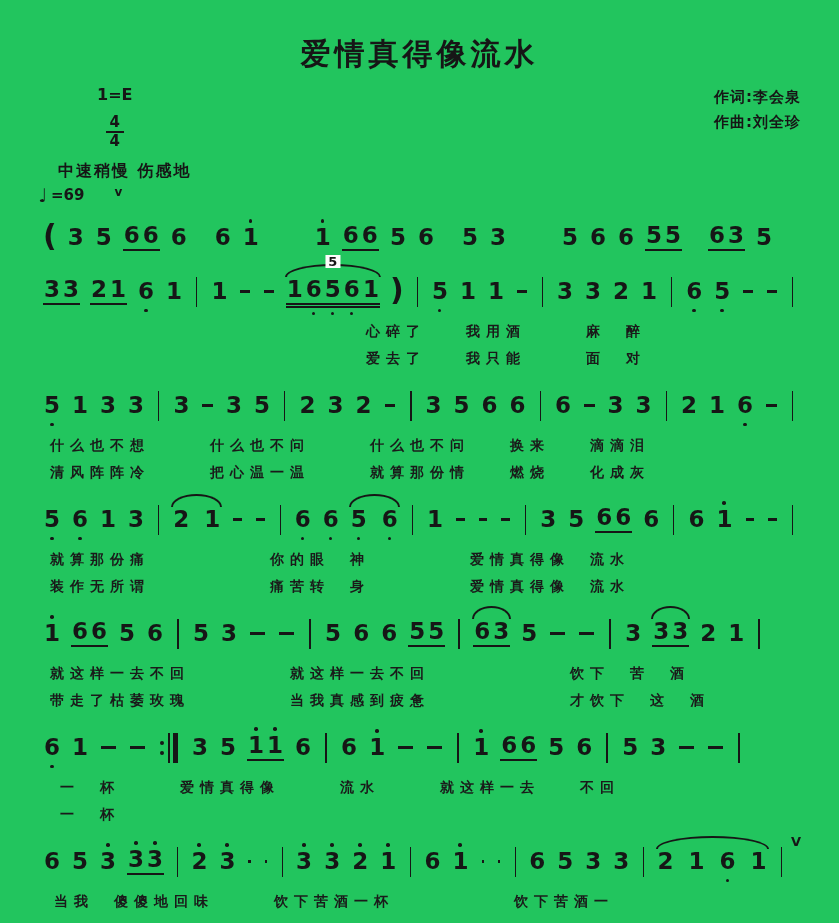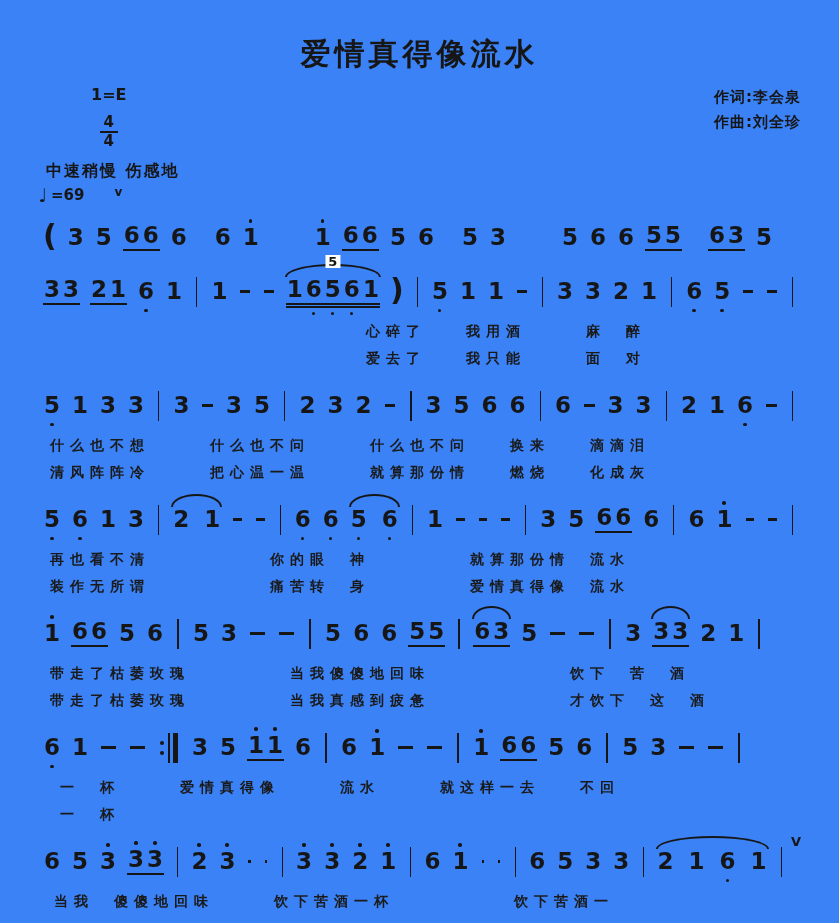"爱情真得像流水" .page { background: #3b82f6 -> #22c55e }
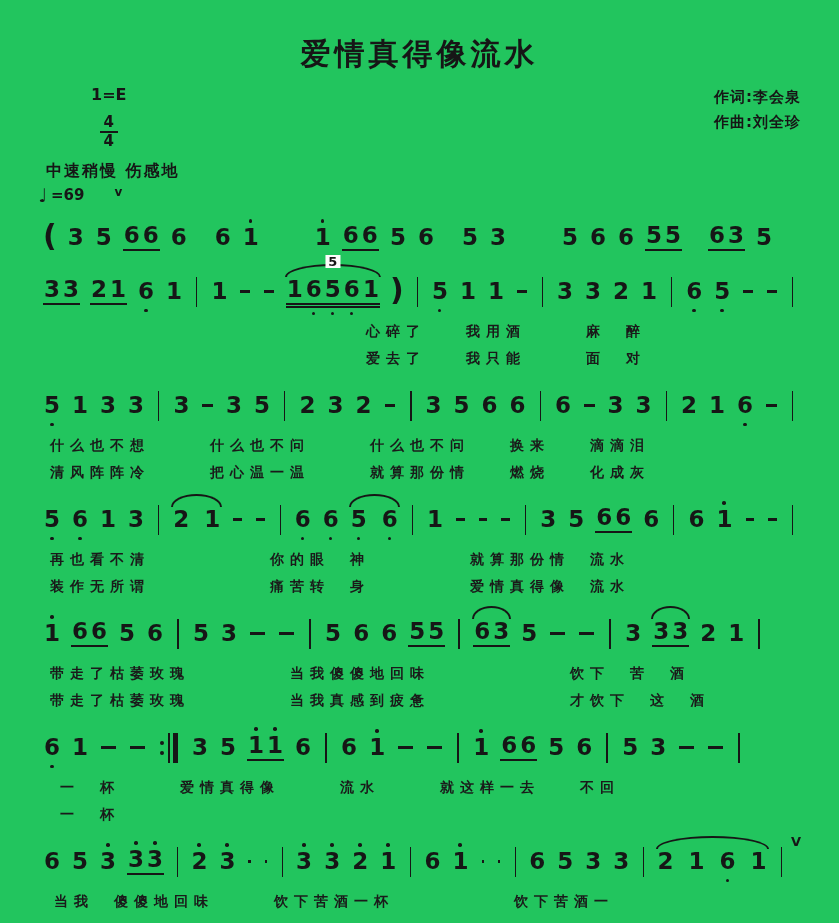"中速稍慢 伤感地" .tempo-text { margin-left: 8px -> 20px }
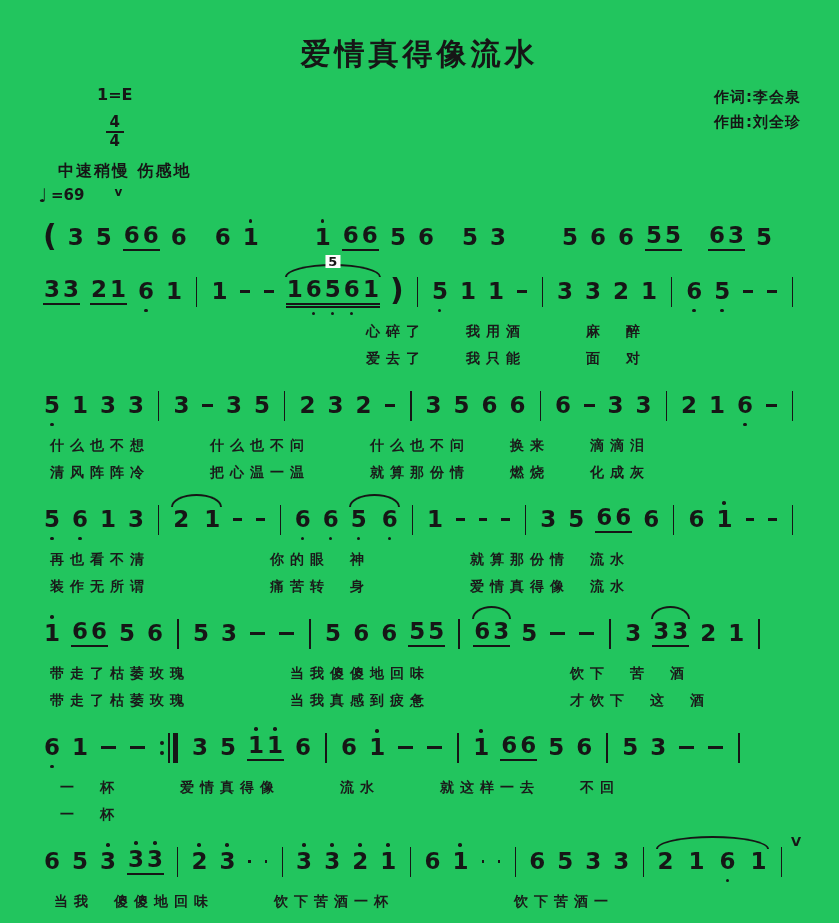"再也看不清 你的眼 神 就算那份情 流水" div.lyric { text: 再也看不清　　　　　　你的眼　神　　　　　就算那份情 -> 就算那份痛　　　　　　你的眼　神　　　　　爱情真得像 }
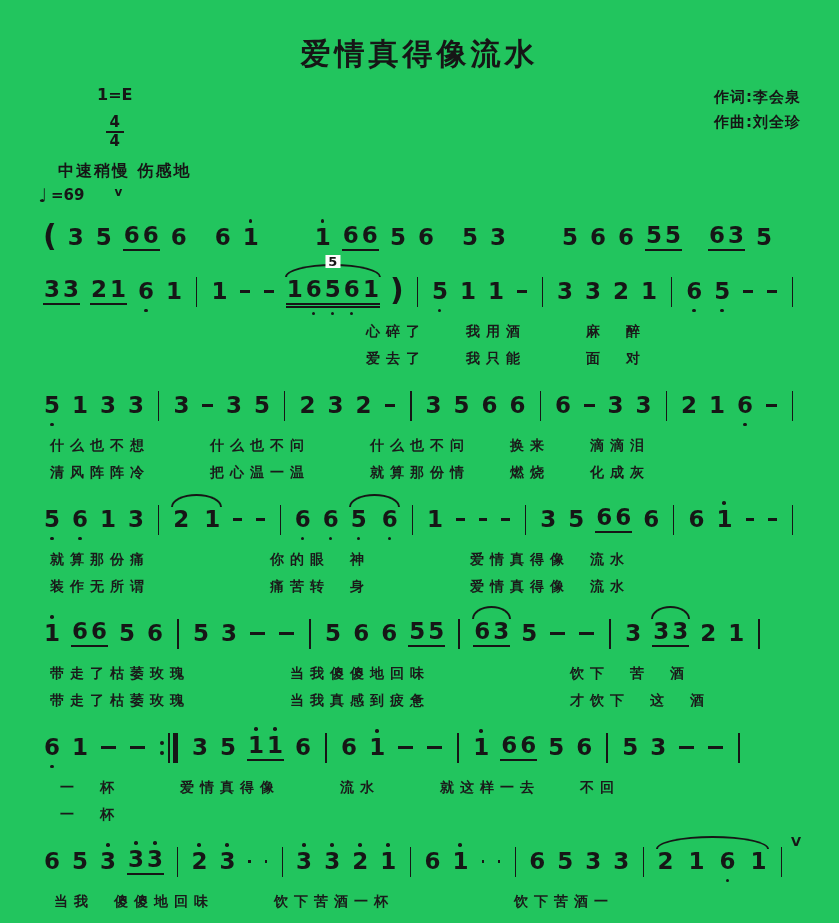"带走了枯萎玫瑰 当我傻傻地回味 饮下 苦 酒" div.lyric { text: 带走了枯萎玫瑰　　　　　当我傻傻地回味 -> 就这样一去不回　　　　　就这样一去不回 }
